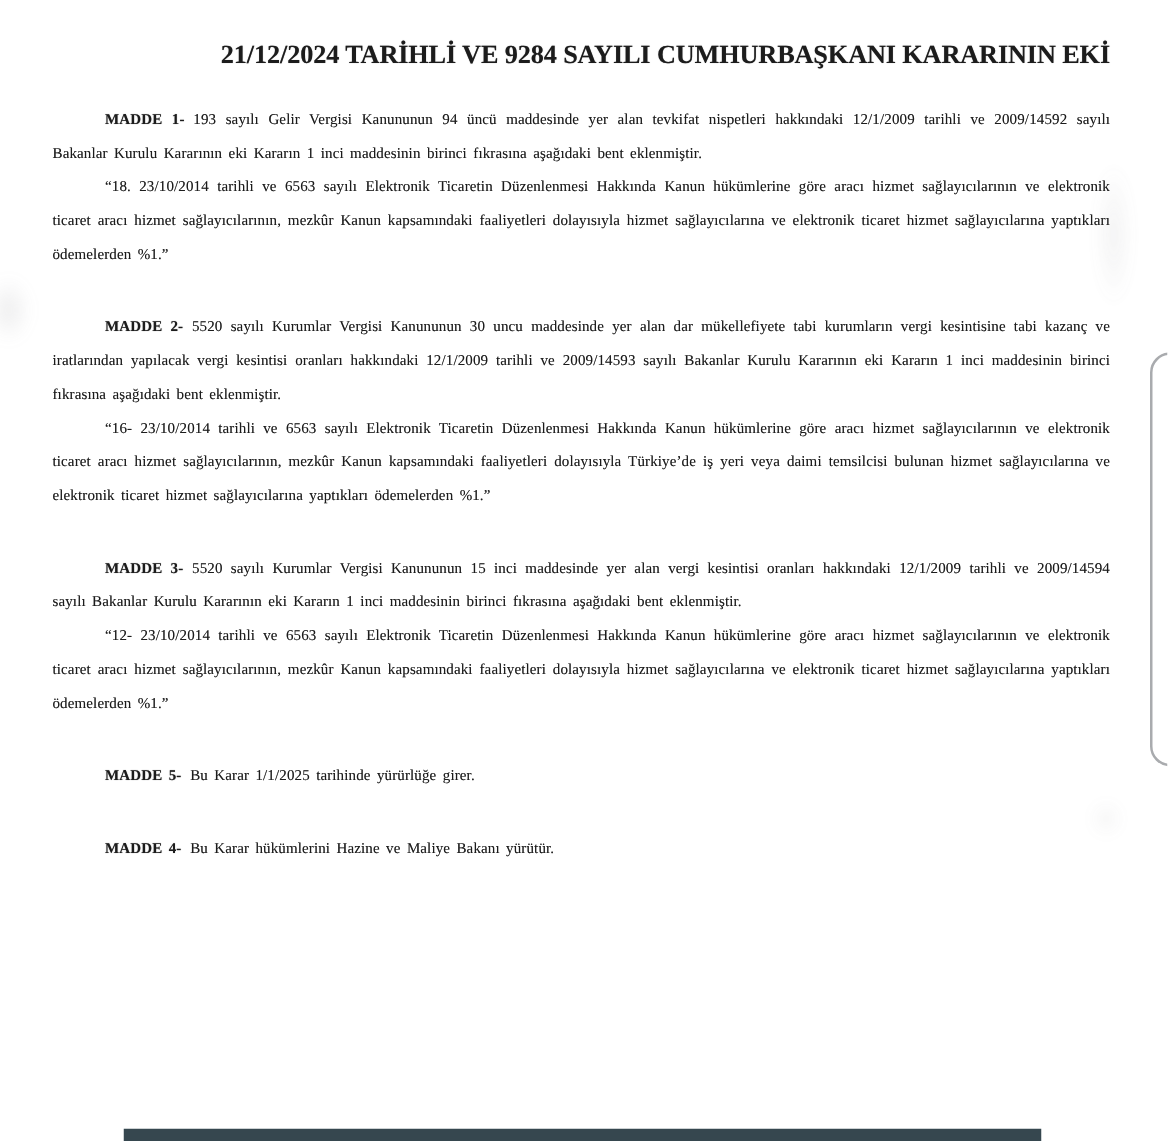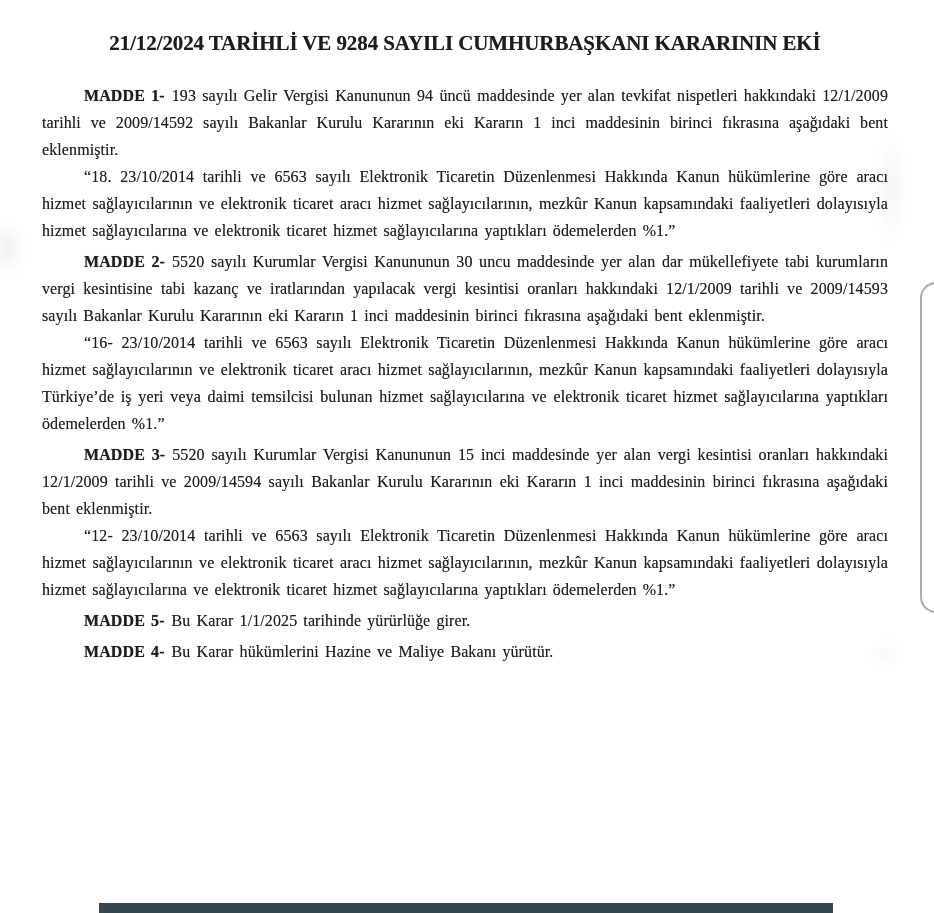"21/12/2024 TARİHLİ VE 9284 SAYILI" .title { text-align: center -> right }
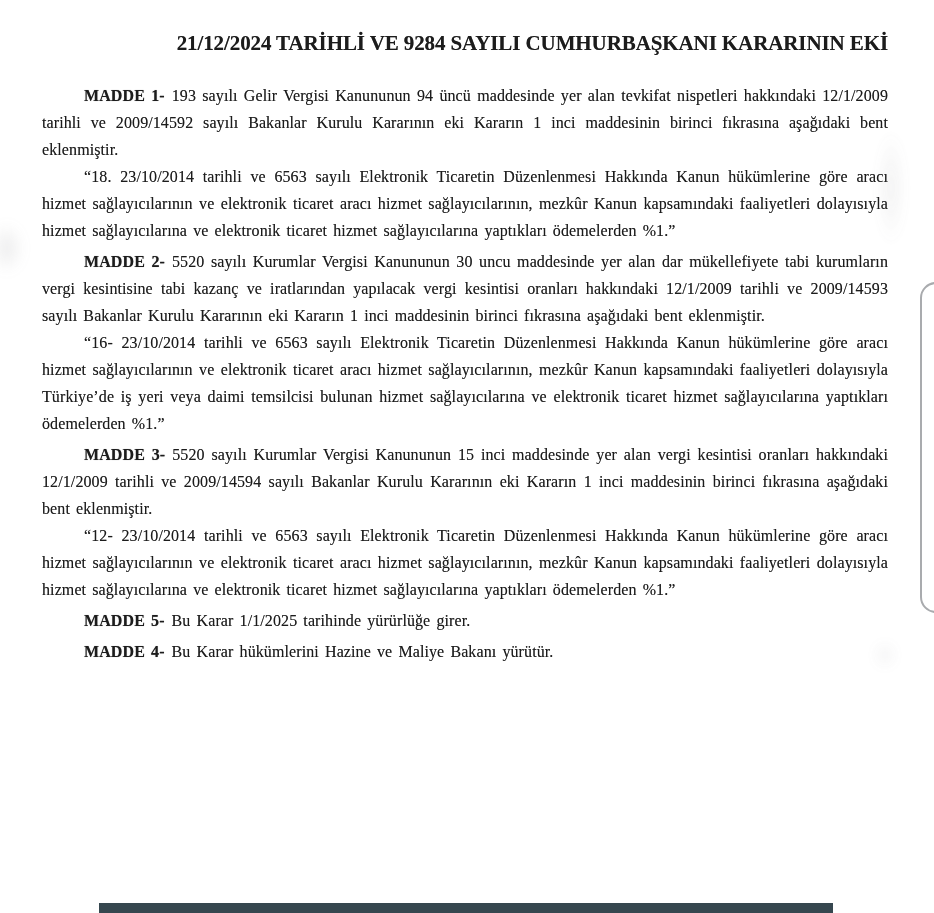"MADDE 1- 193 sayılı Gelir" p.para { font-size: 16px -> 12px }
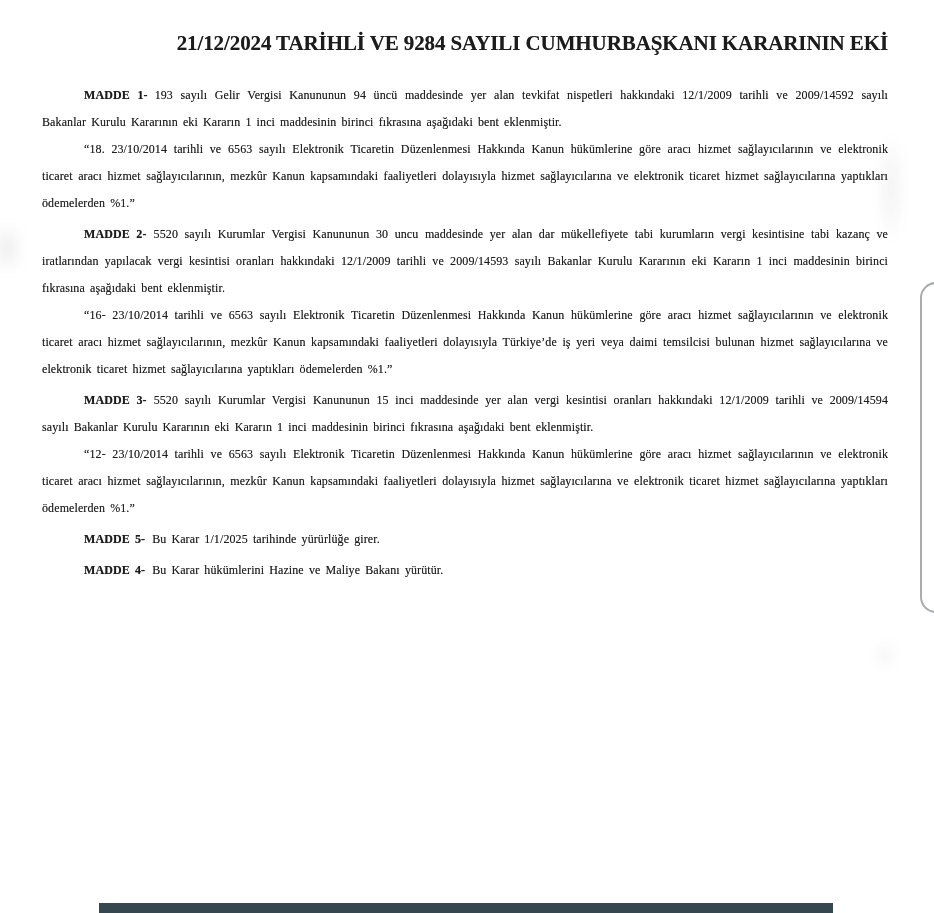"MADDE 2- 5520 sayılı Kurumlar" .article { margin-top: 4px -> 31px }
